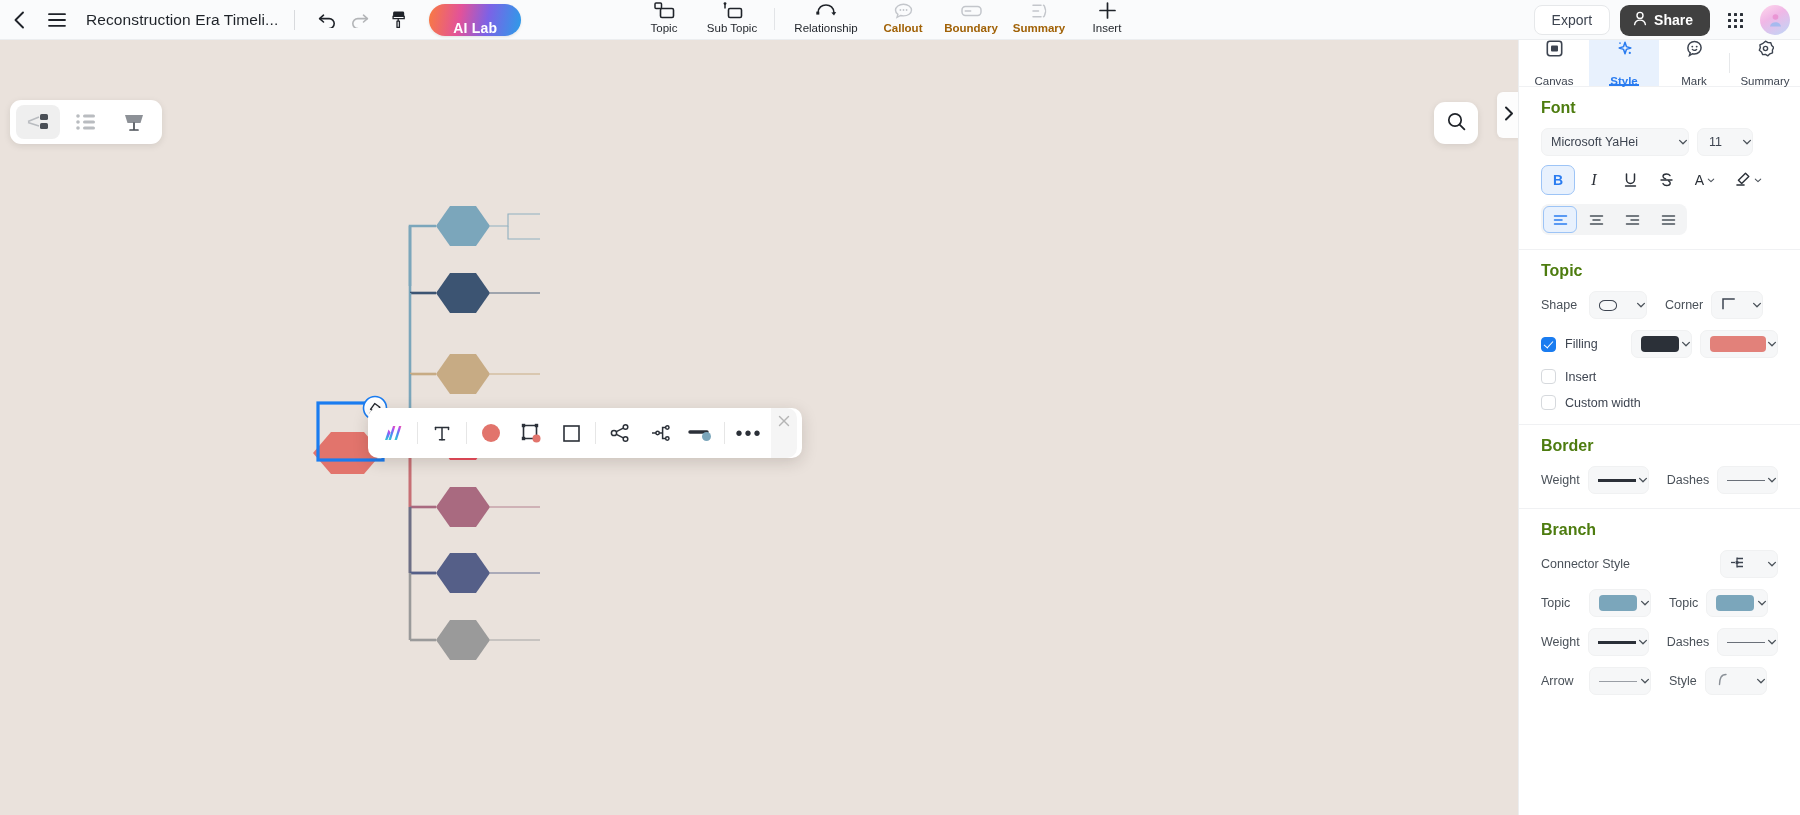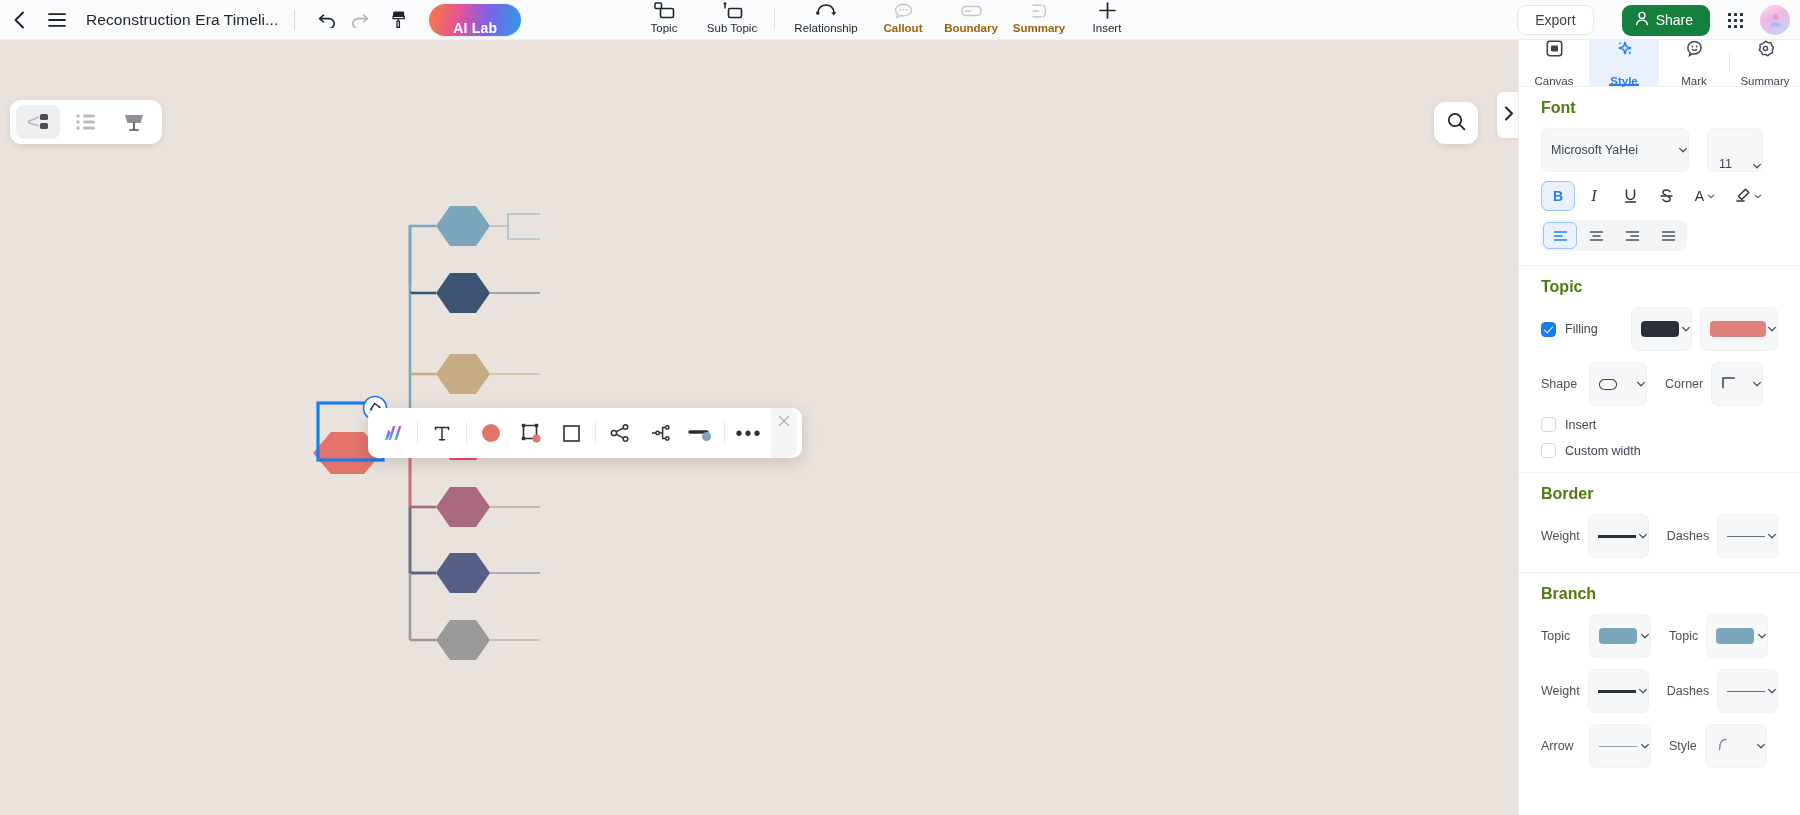"Share" .btn-share { background: #15803d -> #404040; font-weight: 400 -> 700; margin-left: 18px -> none }
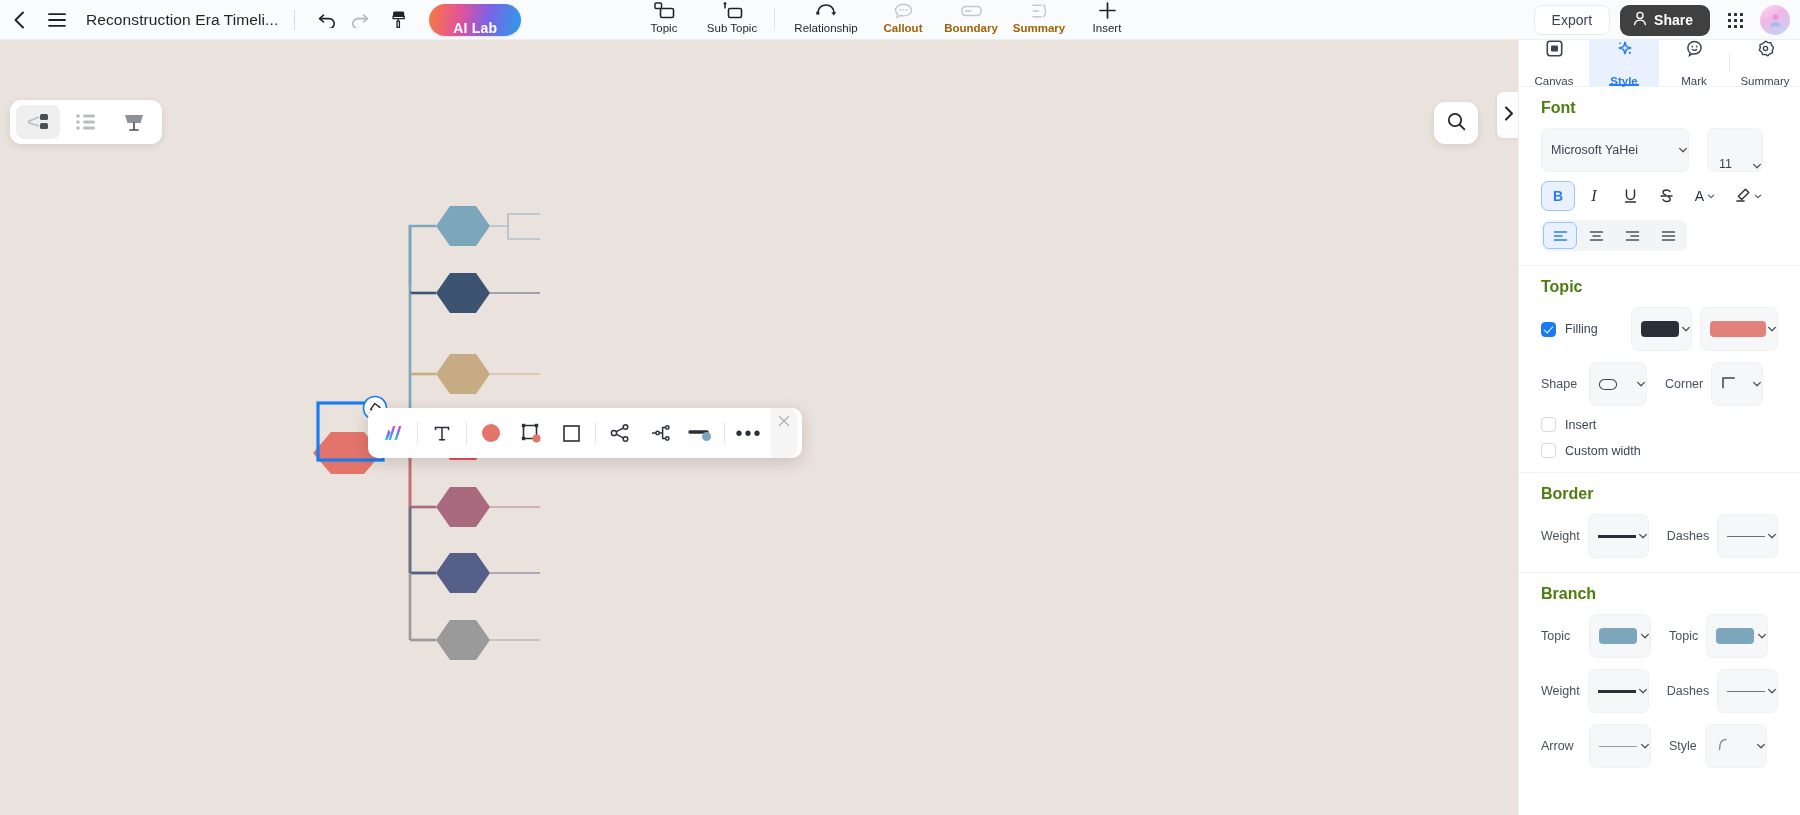"Microsoft YaHei" .selbox { height: 44px -> 28px }
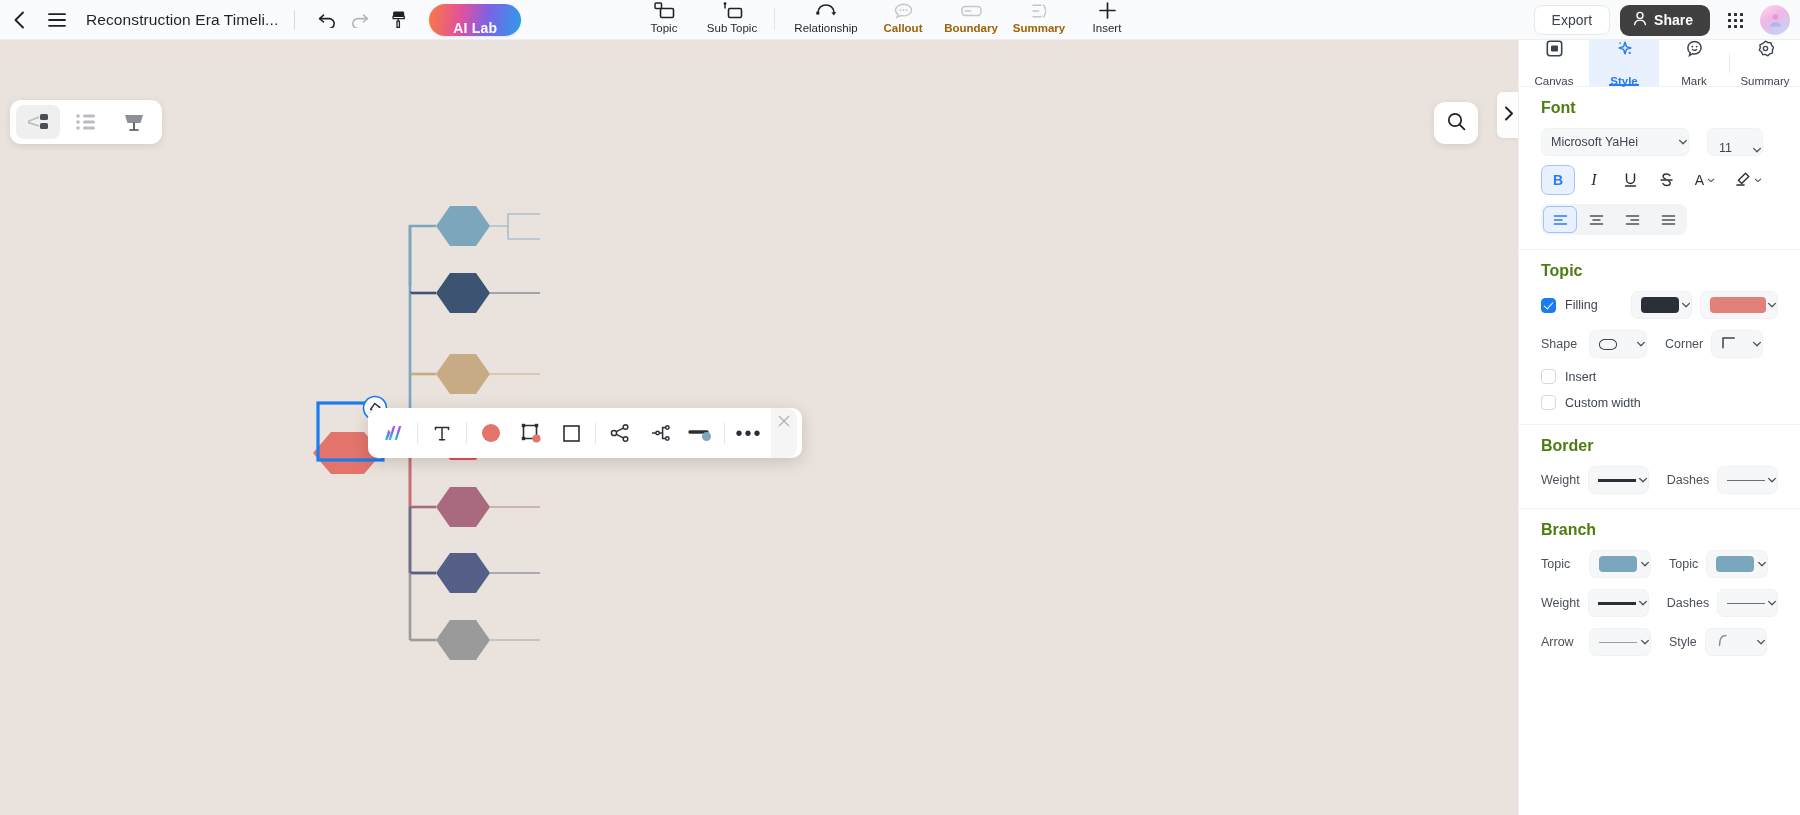"11" .sizesel { align-items: flex-end -> none; margin-left: 18px -> 8px }
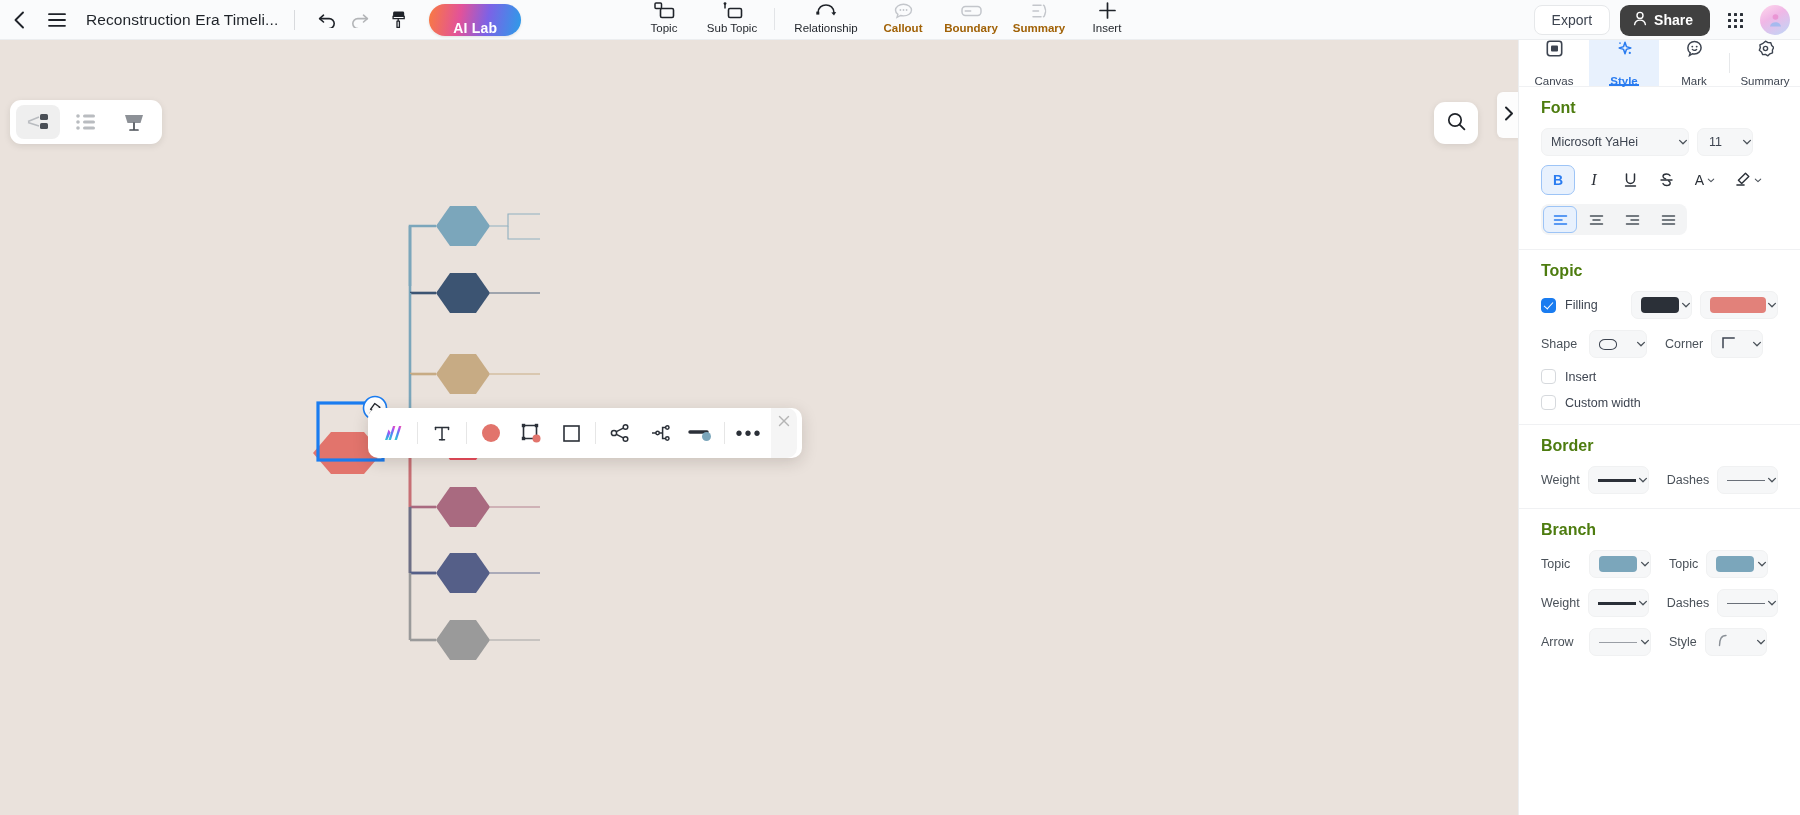"Filling" div.row { order: before "Shape" -> after "Shape" }
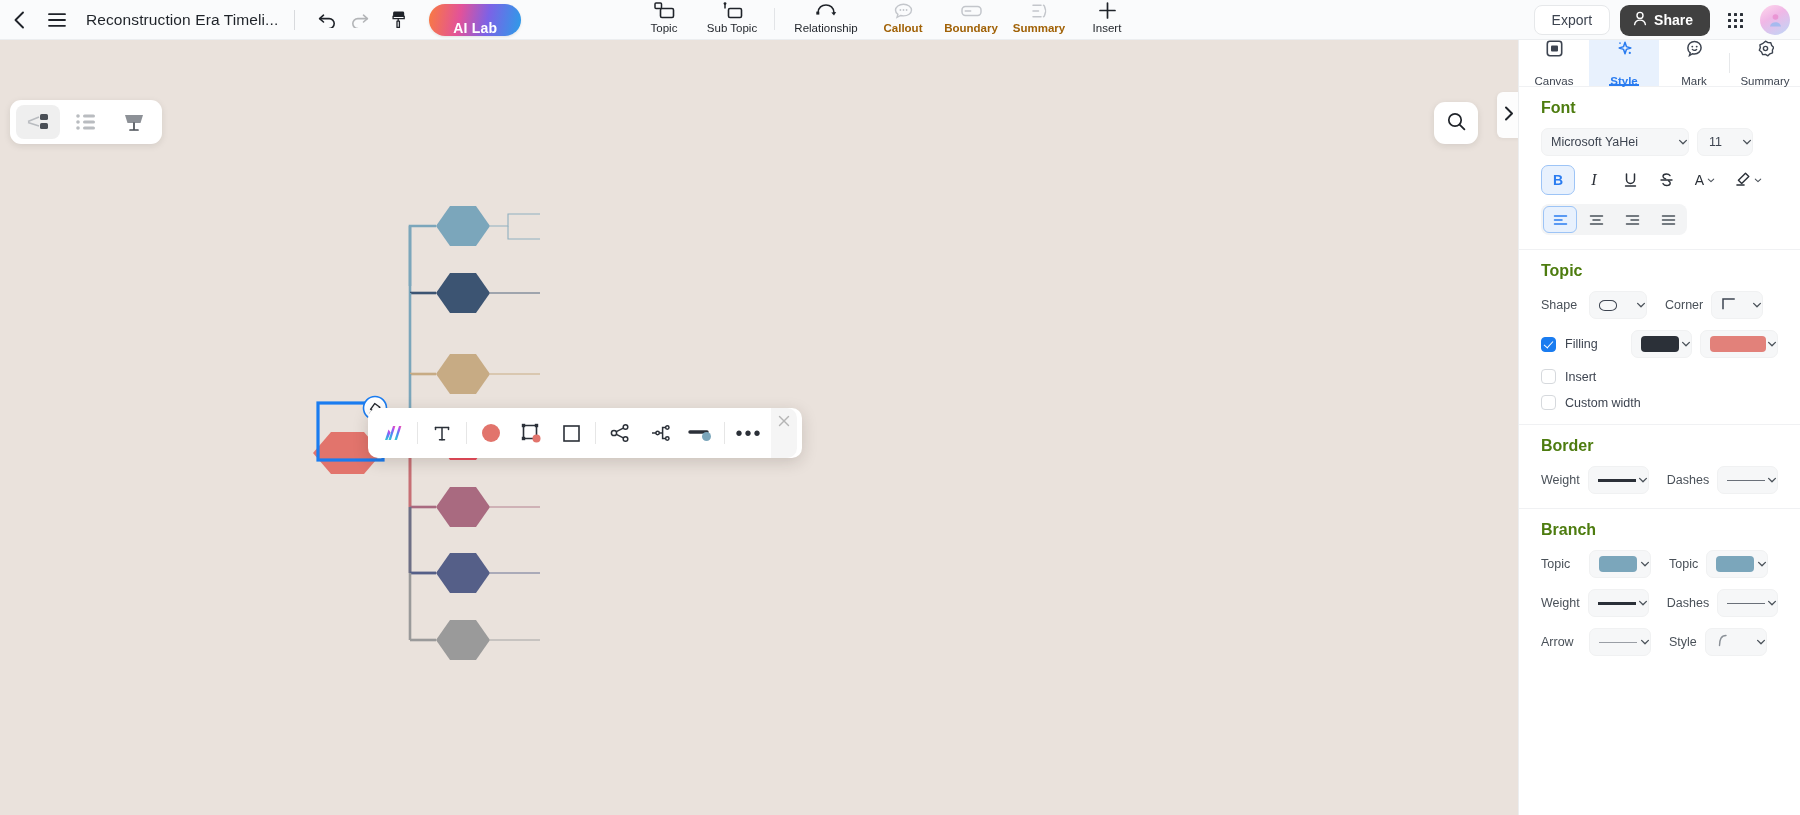"Connector Style" div.row { html: none -> <div> <span>Connector Style</span> <div> <span> <svg> <g> <path></path> <path></path> <path></path> </g> <rect></rect> </svg> </span> <svg> <path></path> </svg> </div> </div> }
